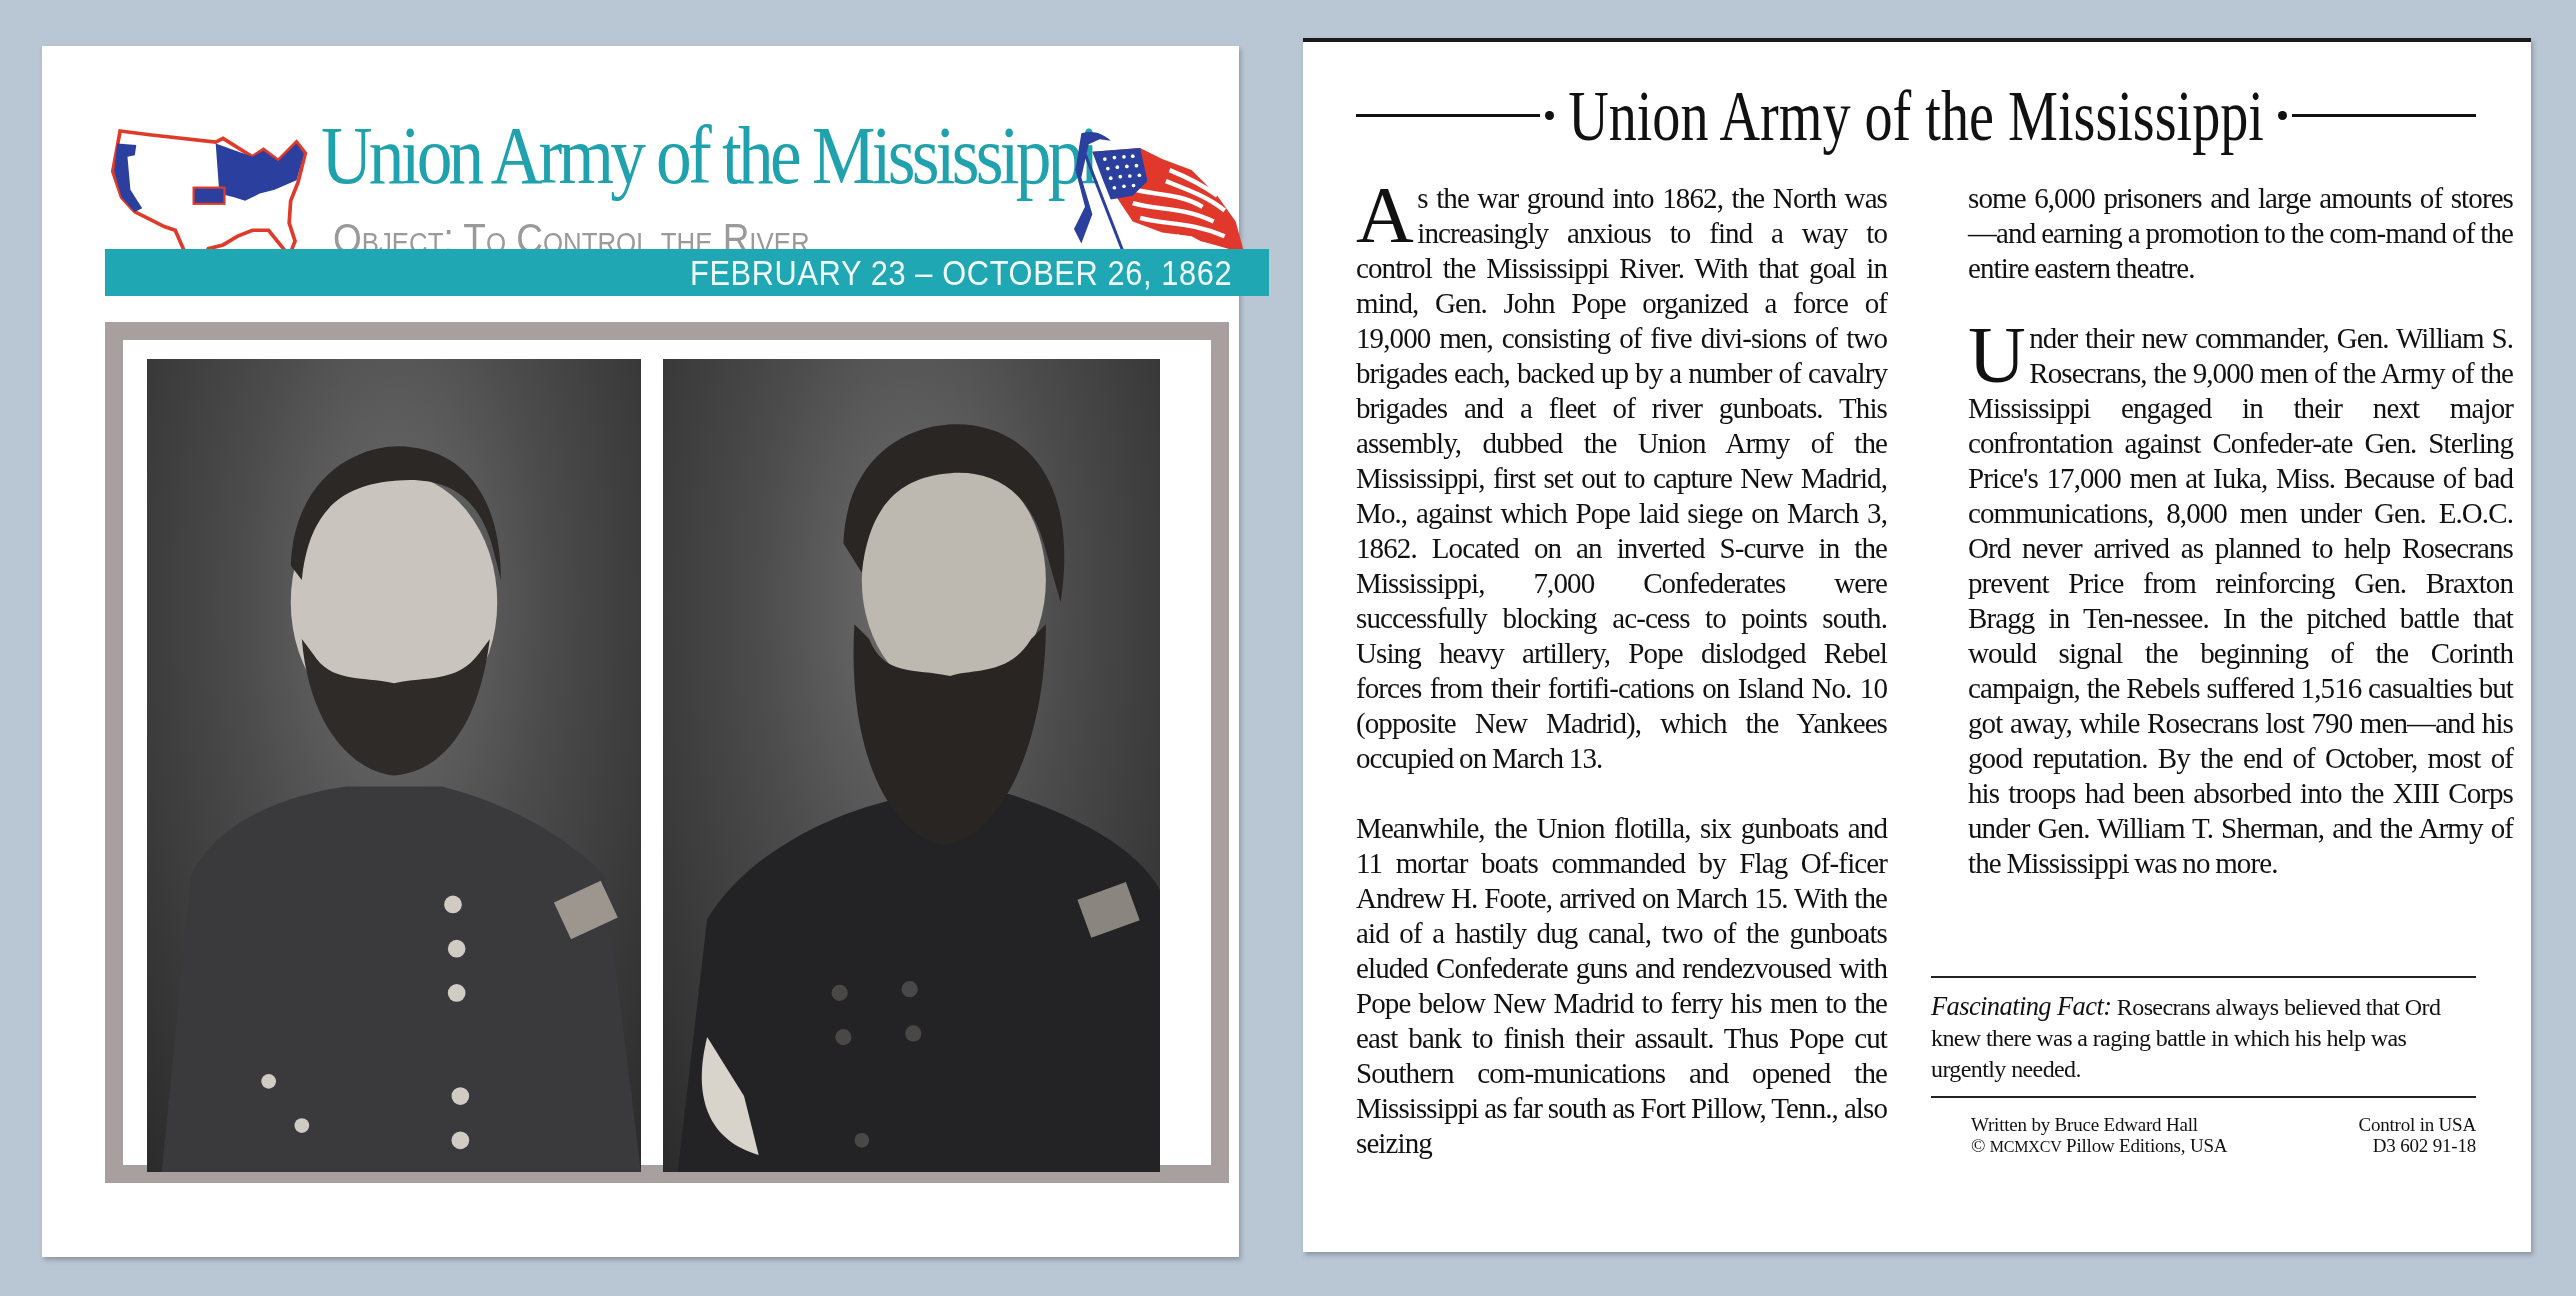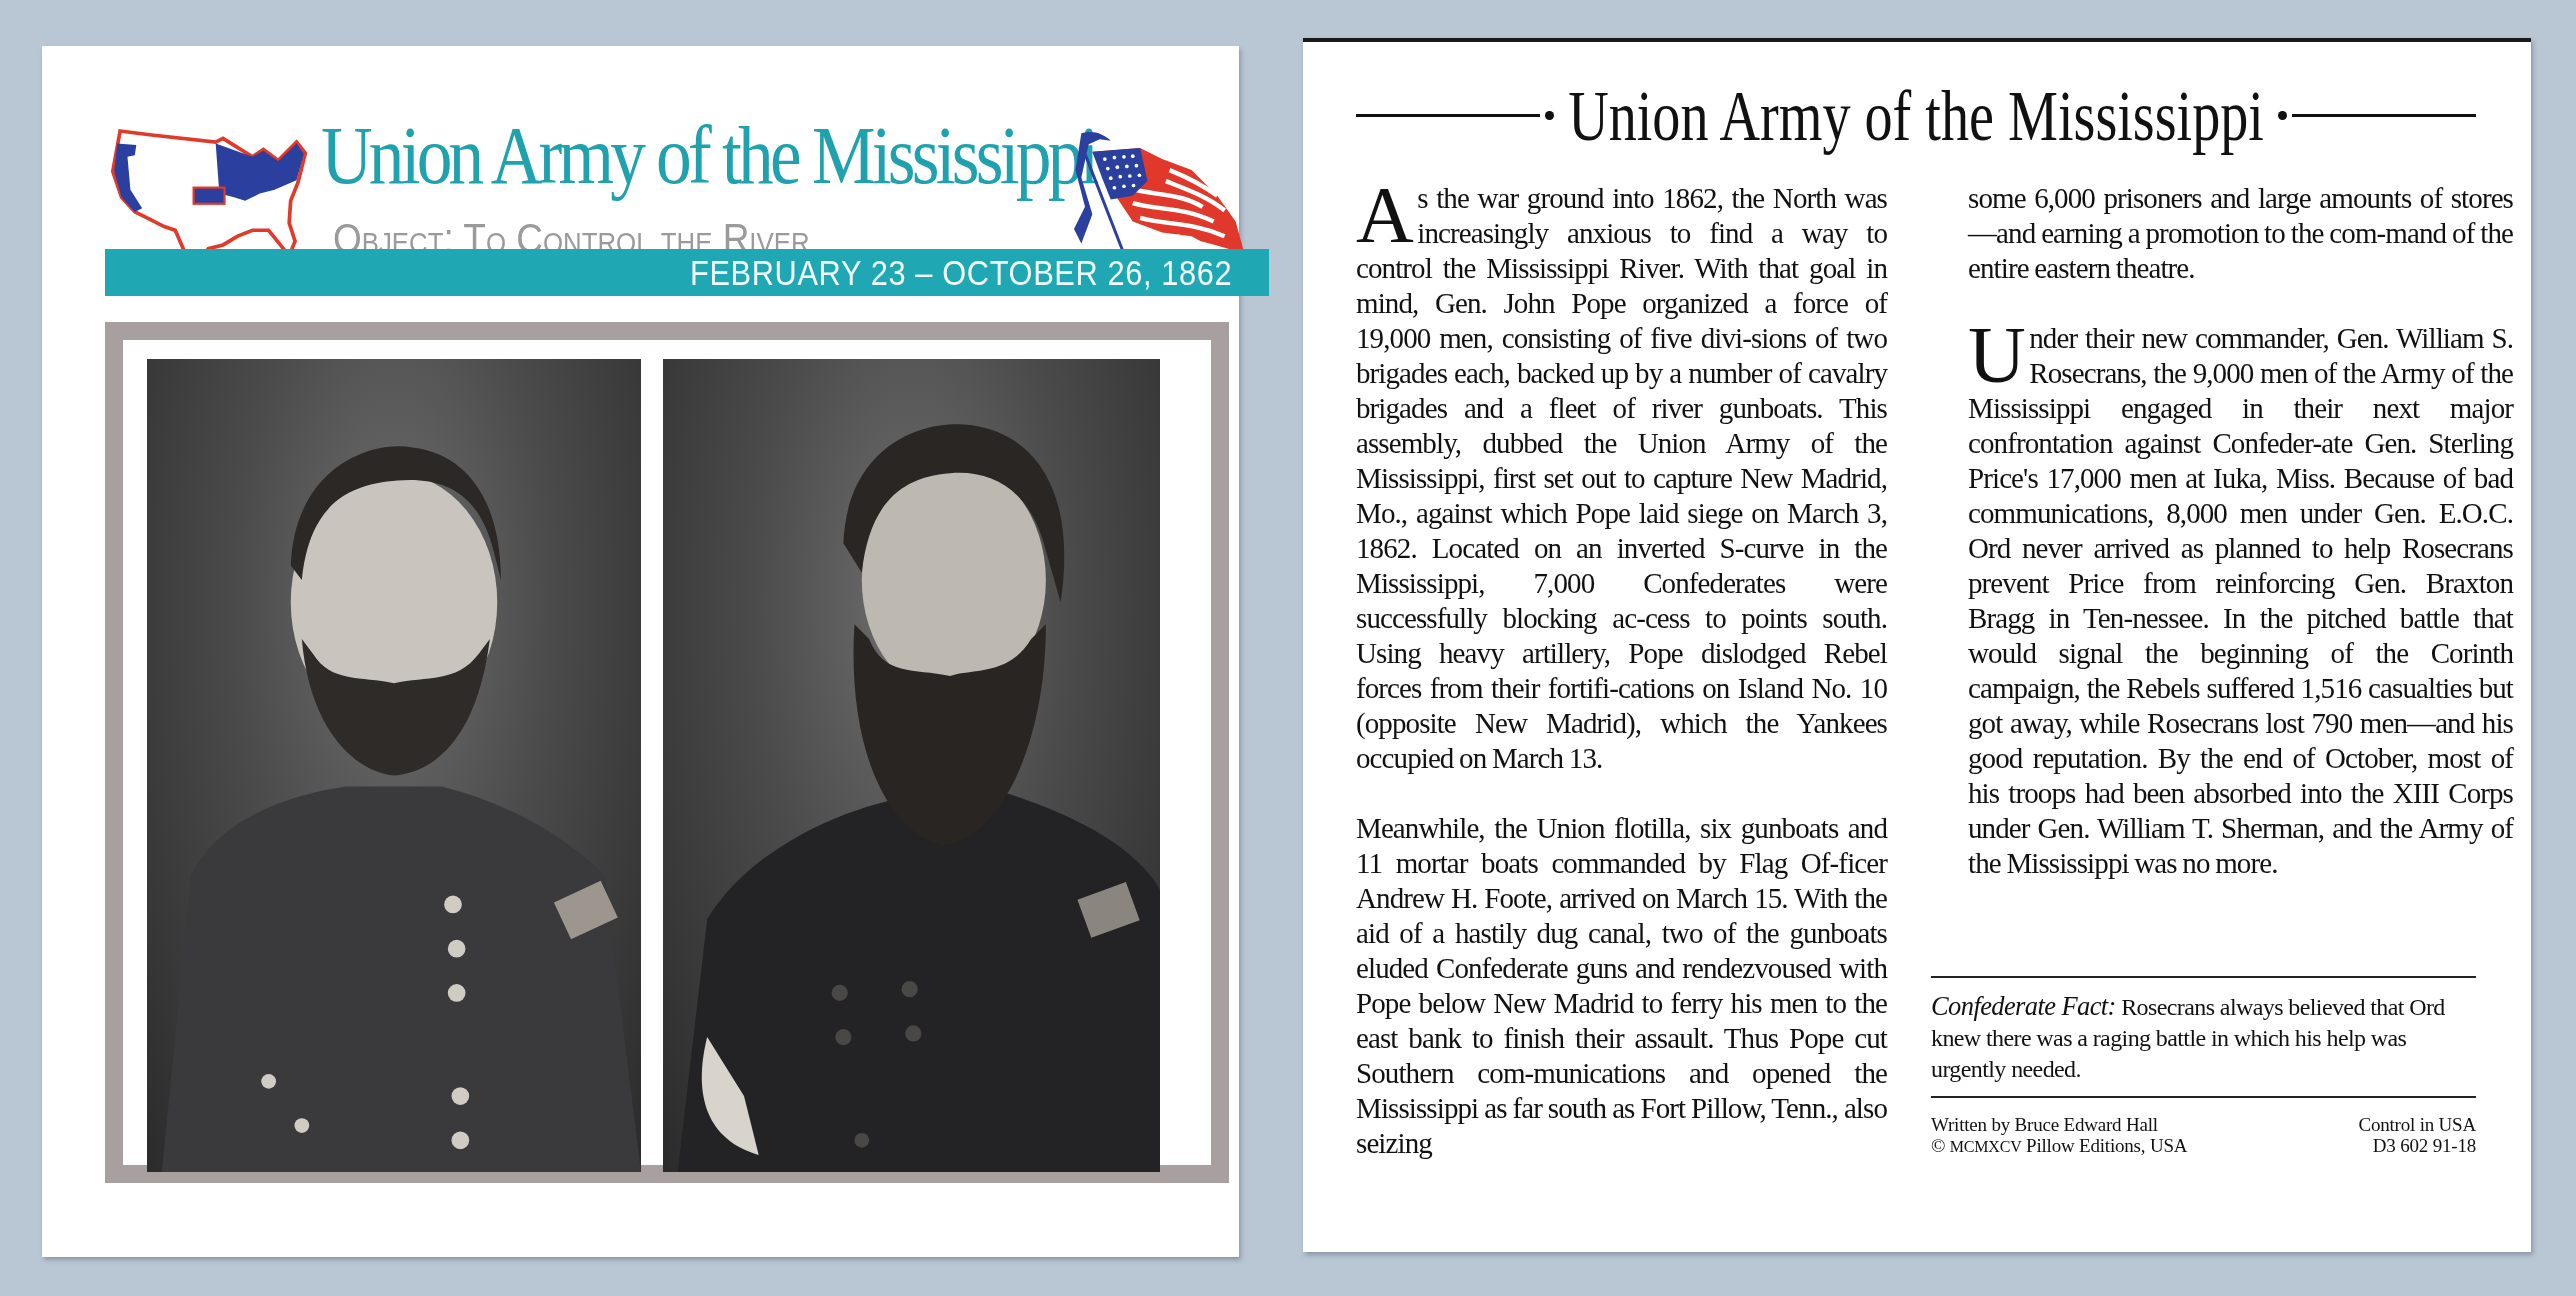"Confederate Fact:" span.fact-label { text: Confederate -> Fascinating }
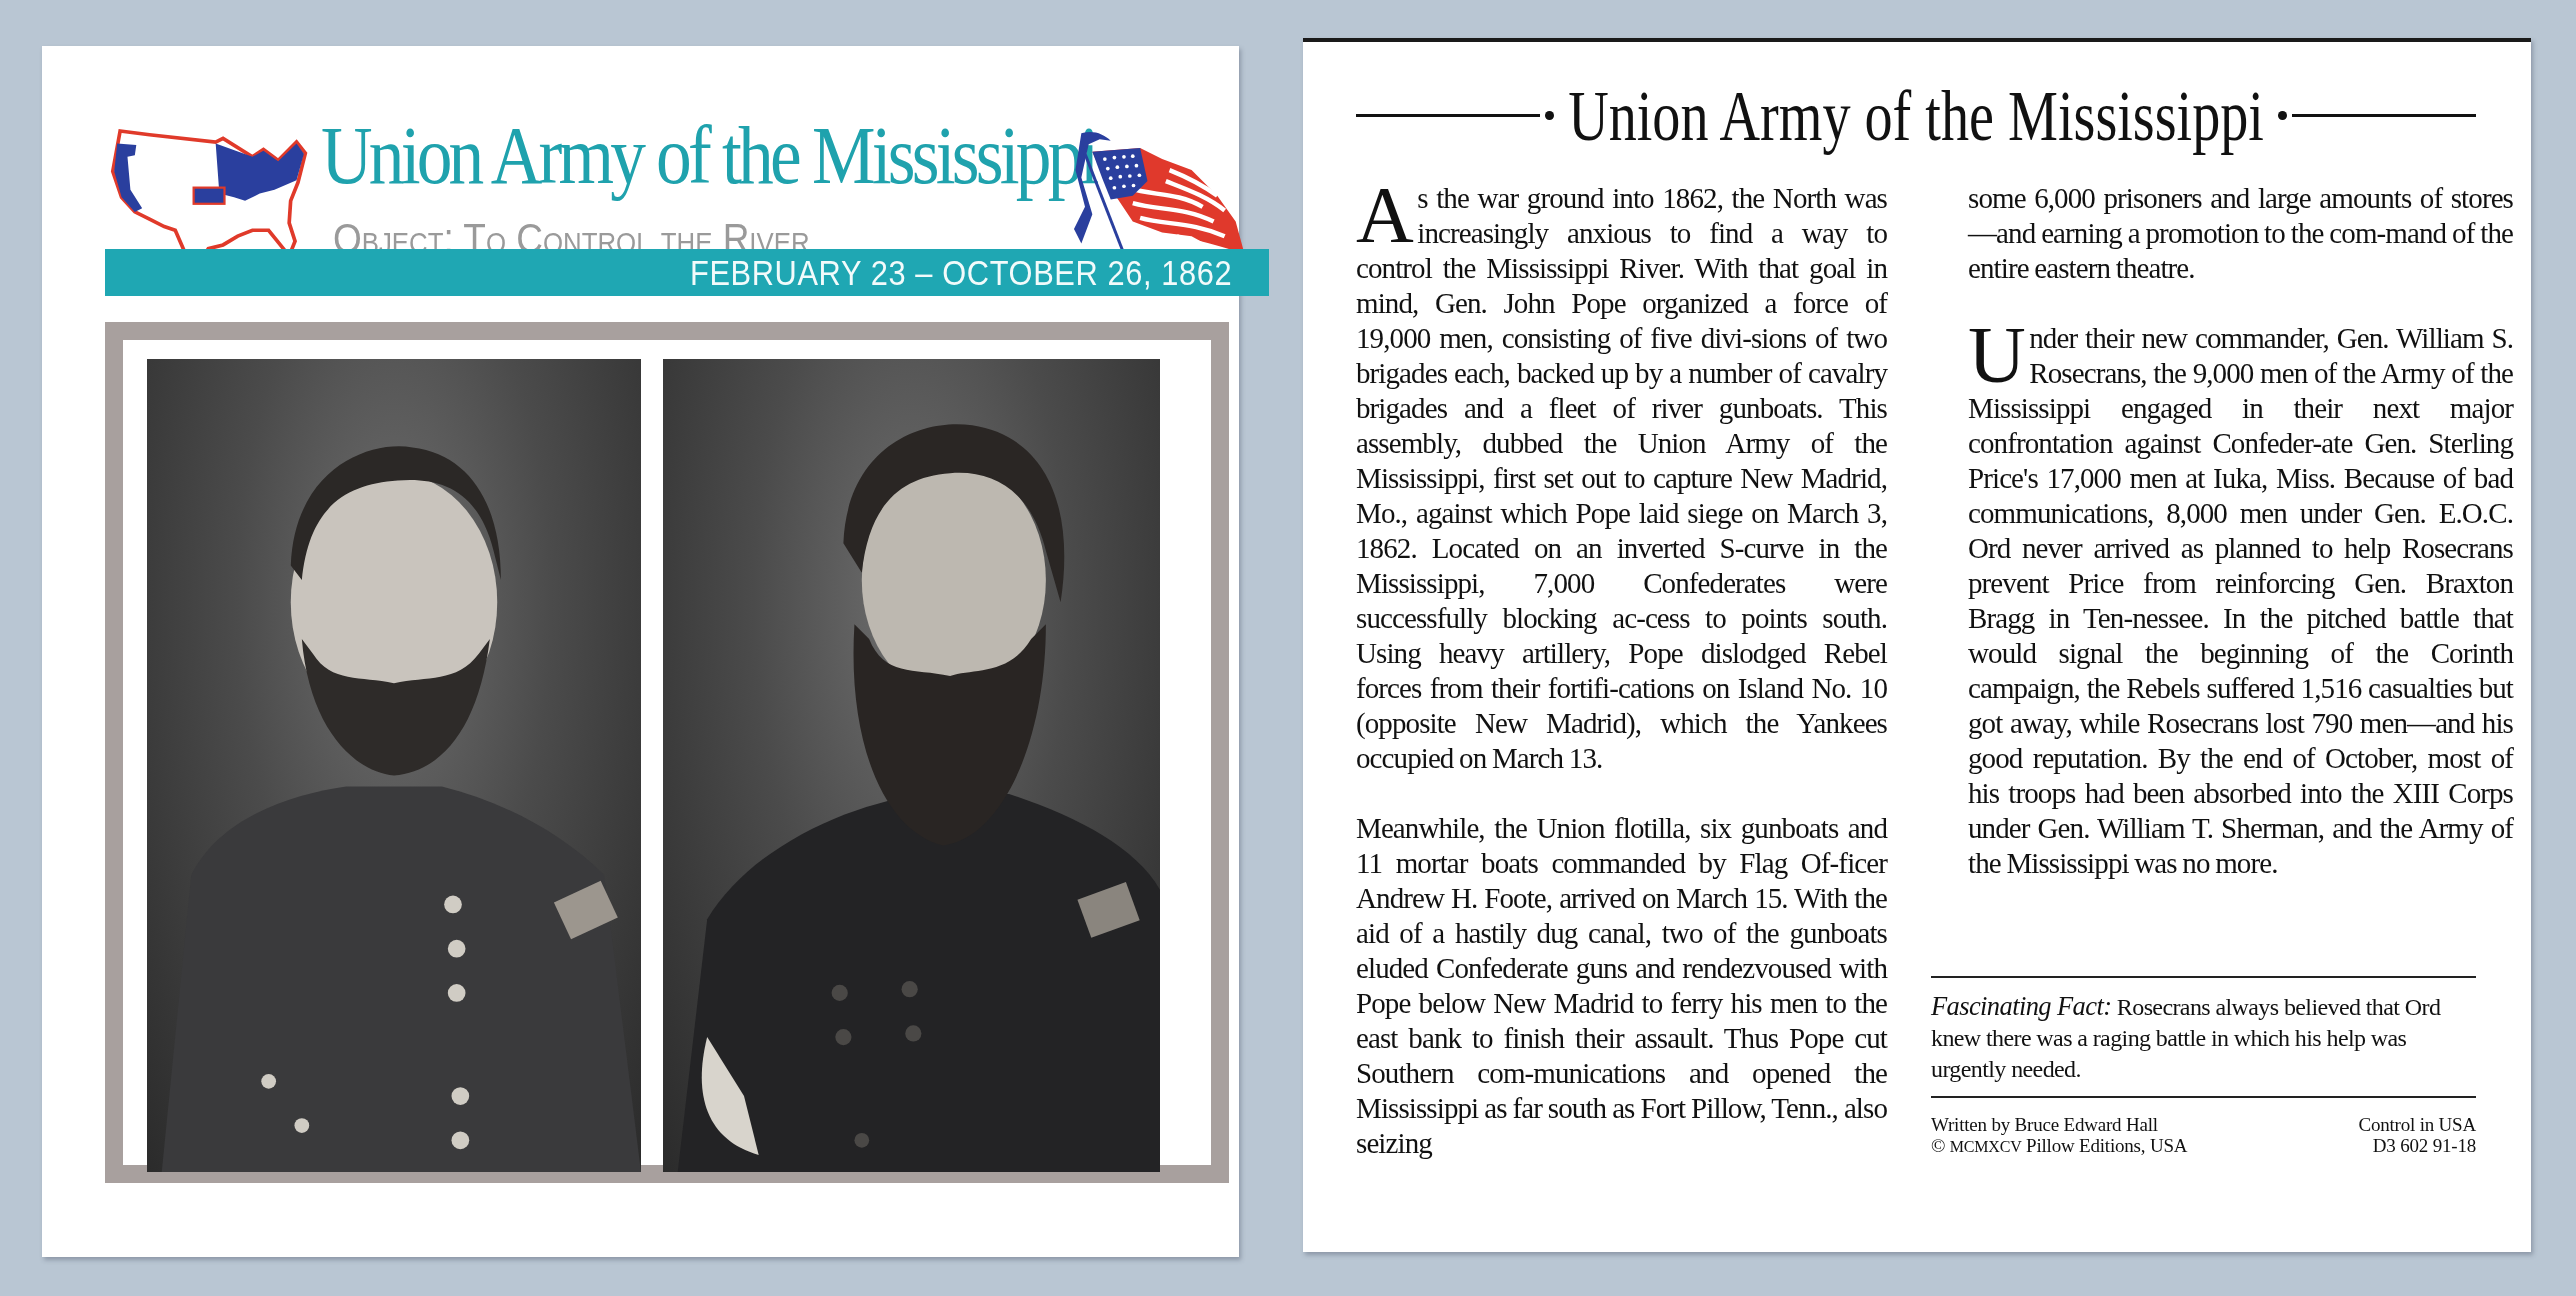"Written by Bruce Edward Hall" .credits .row { margin-left: none -> 40px }
